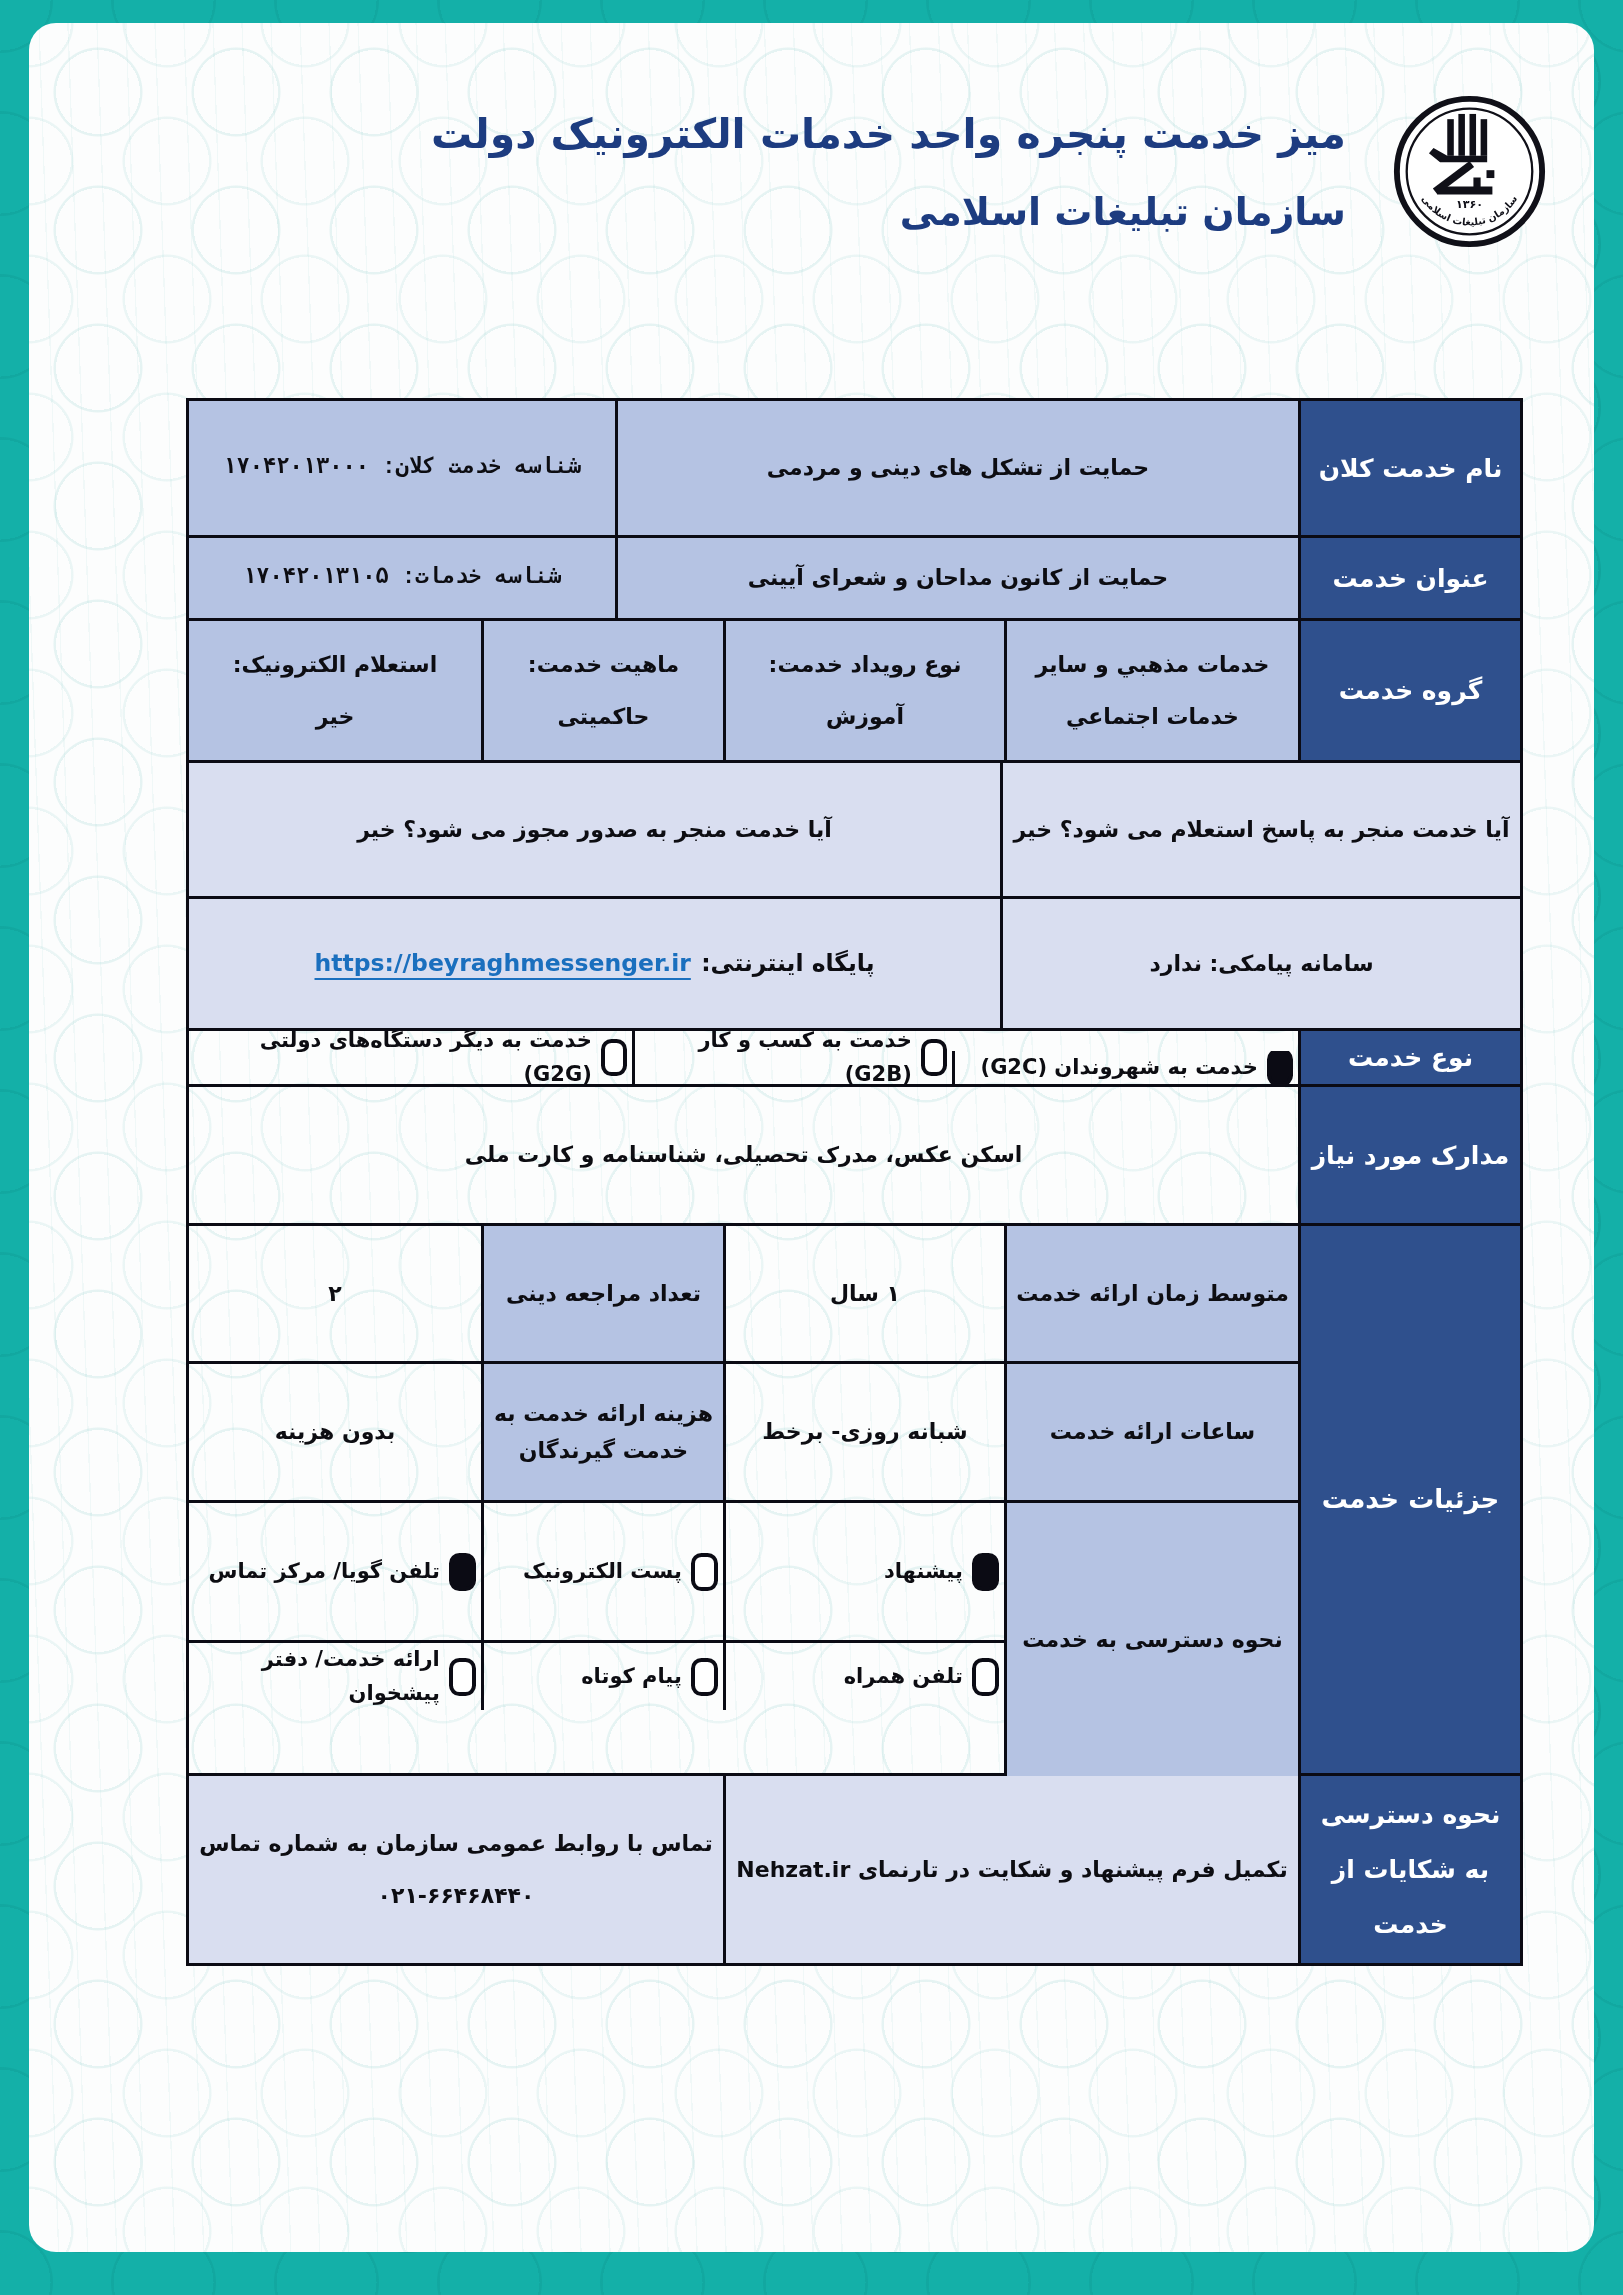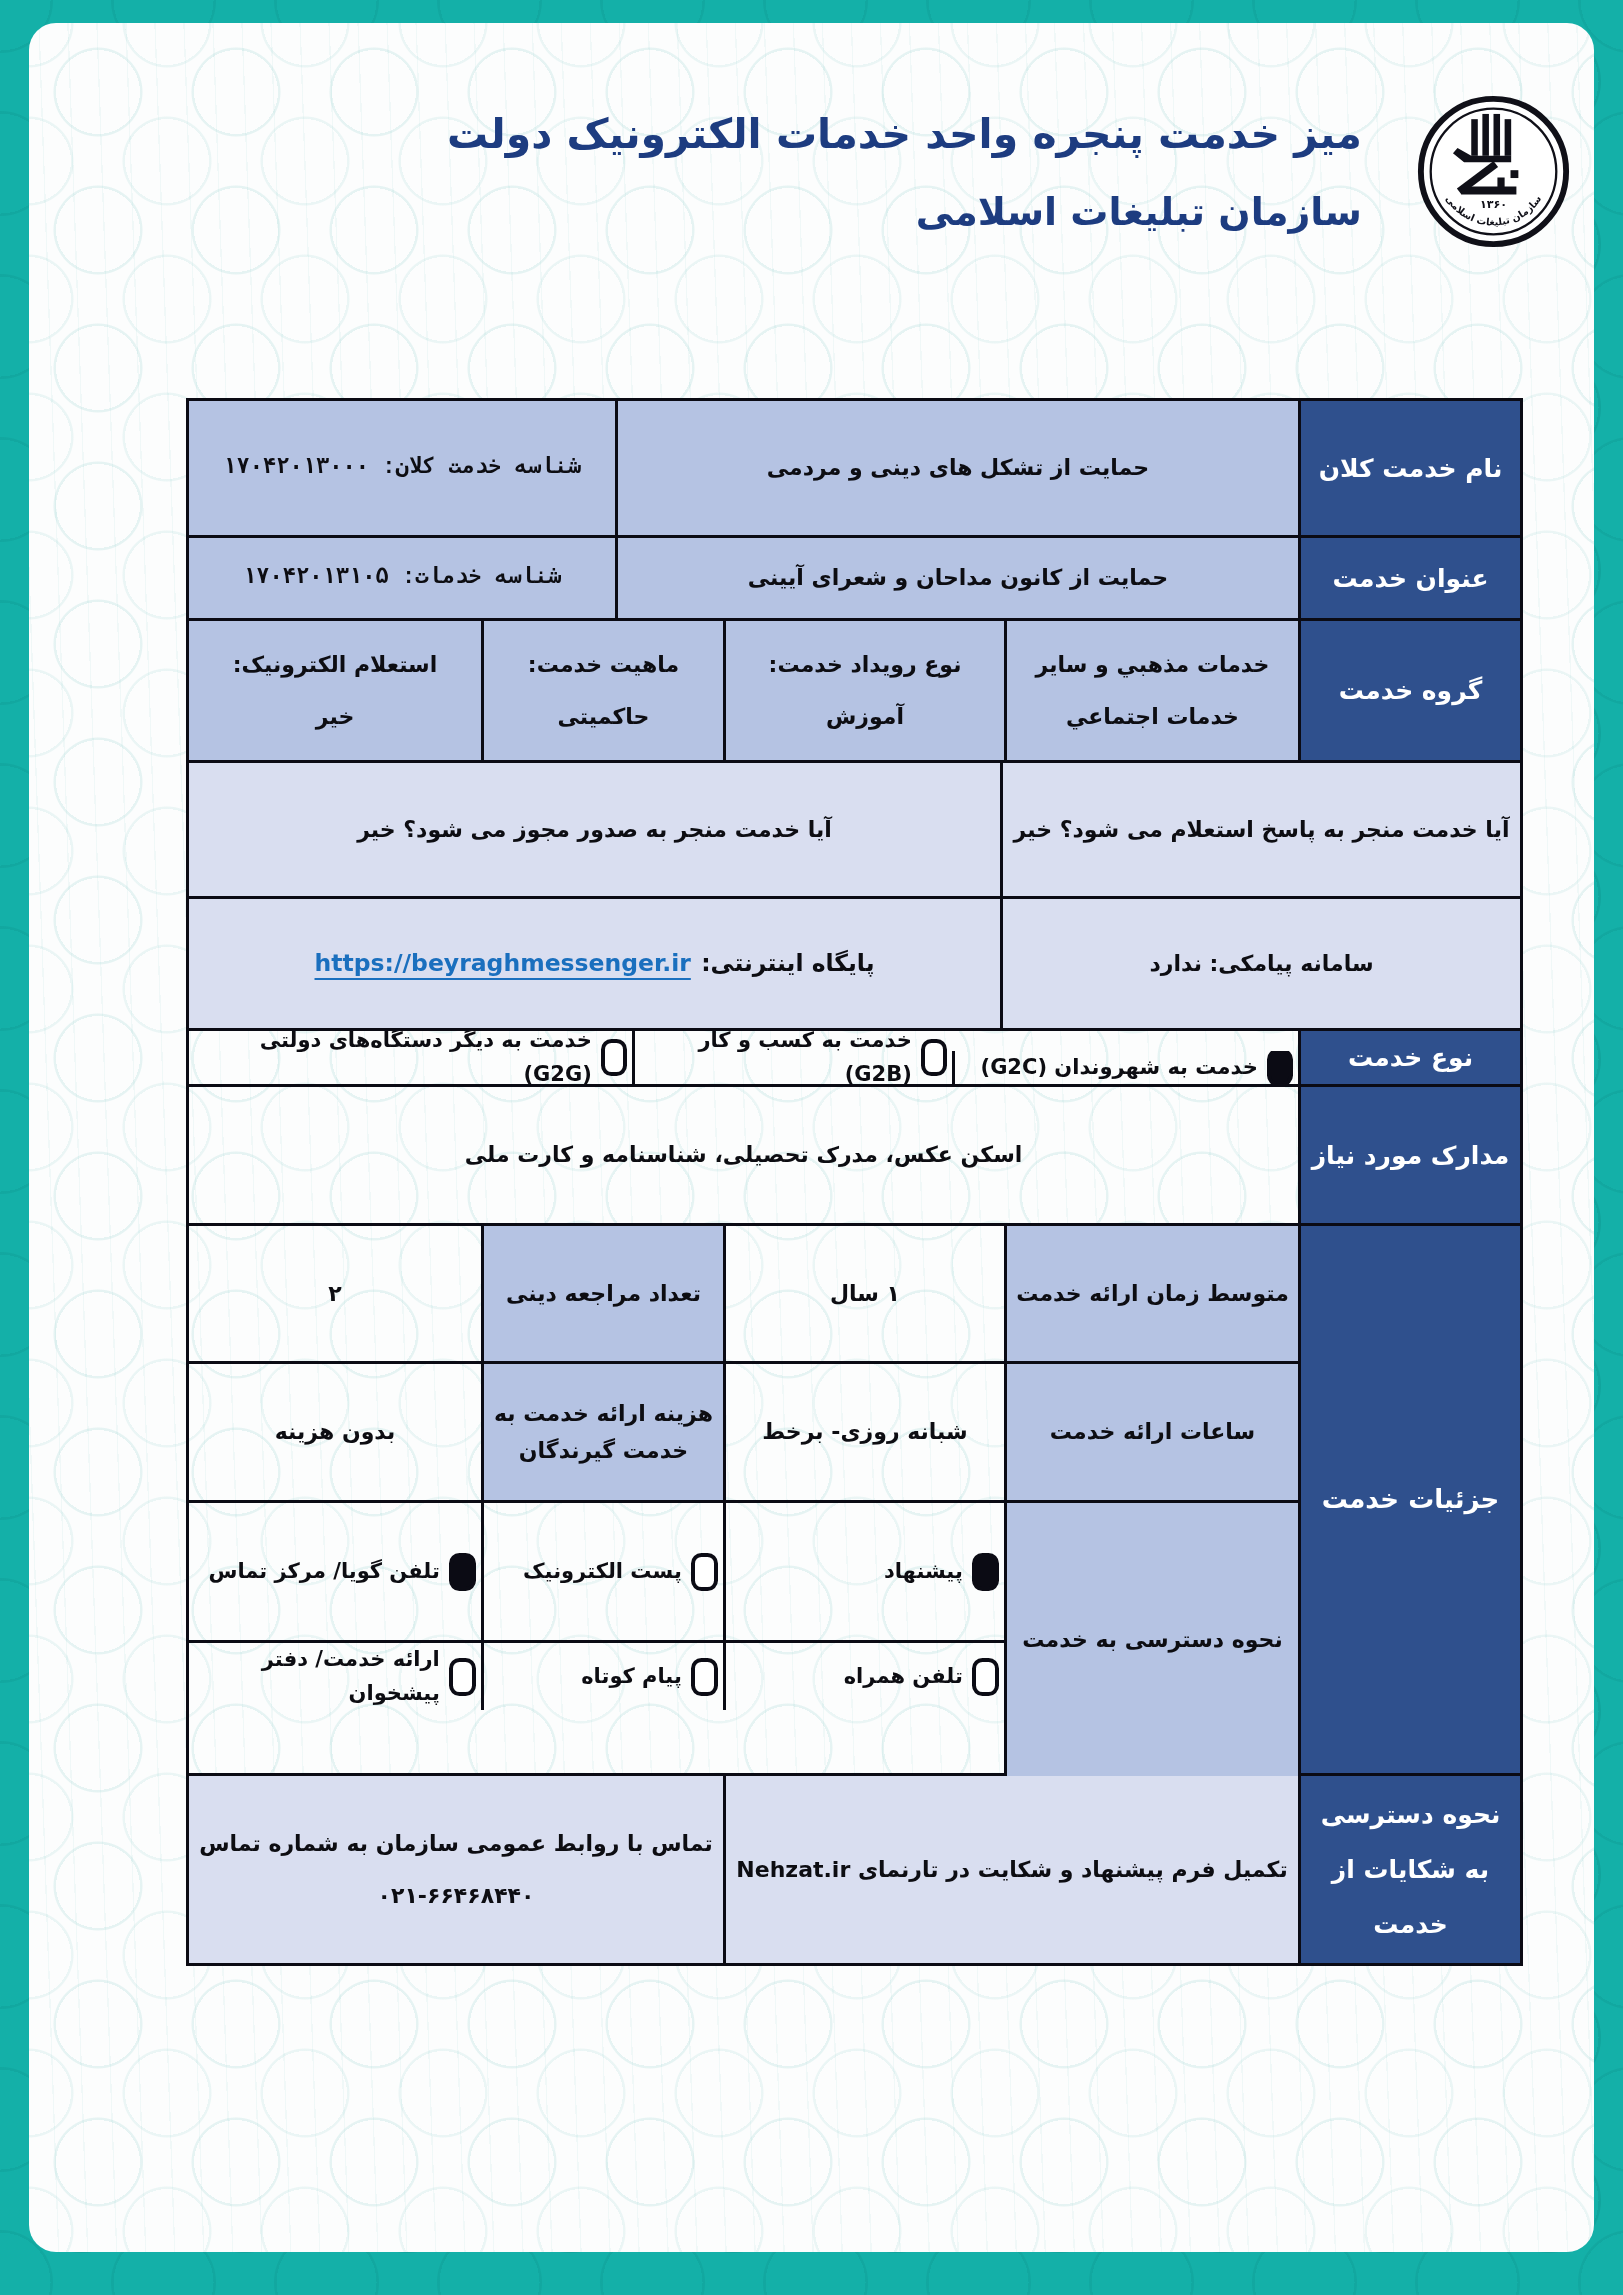"میز خدمت پنجره واحد خدمات" .titles { right: 232px -> 248px }
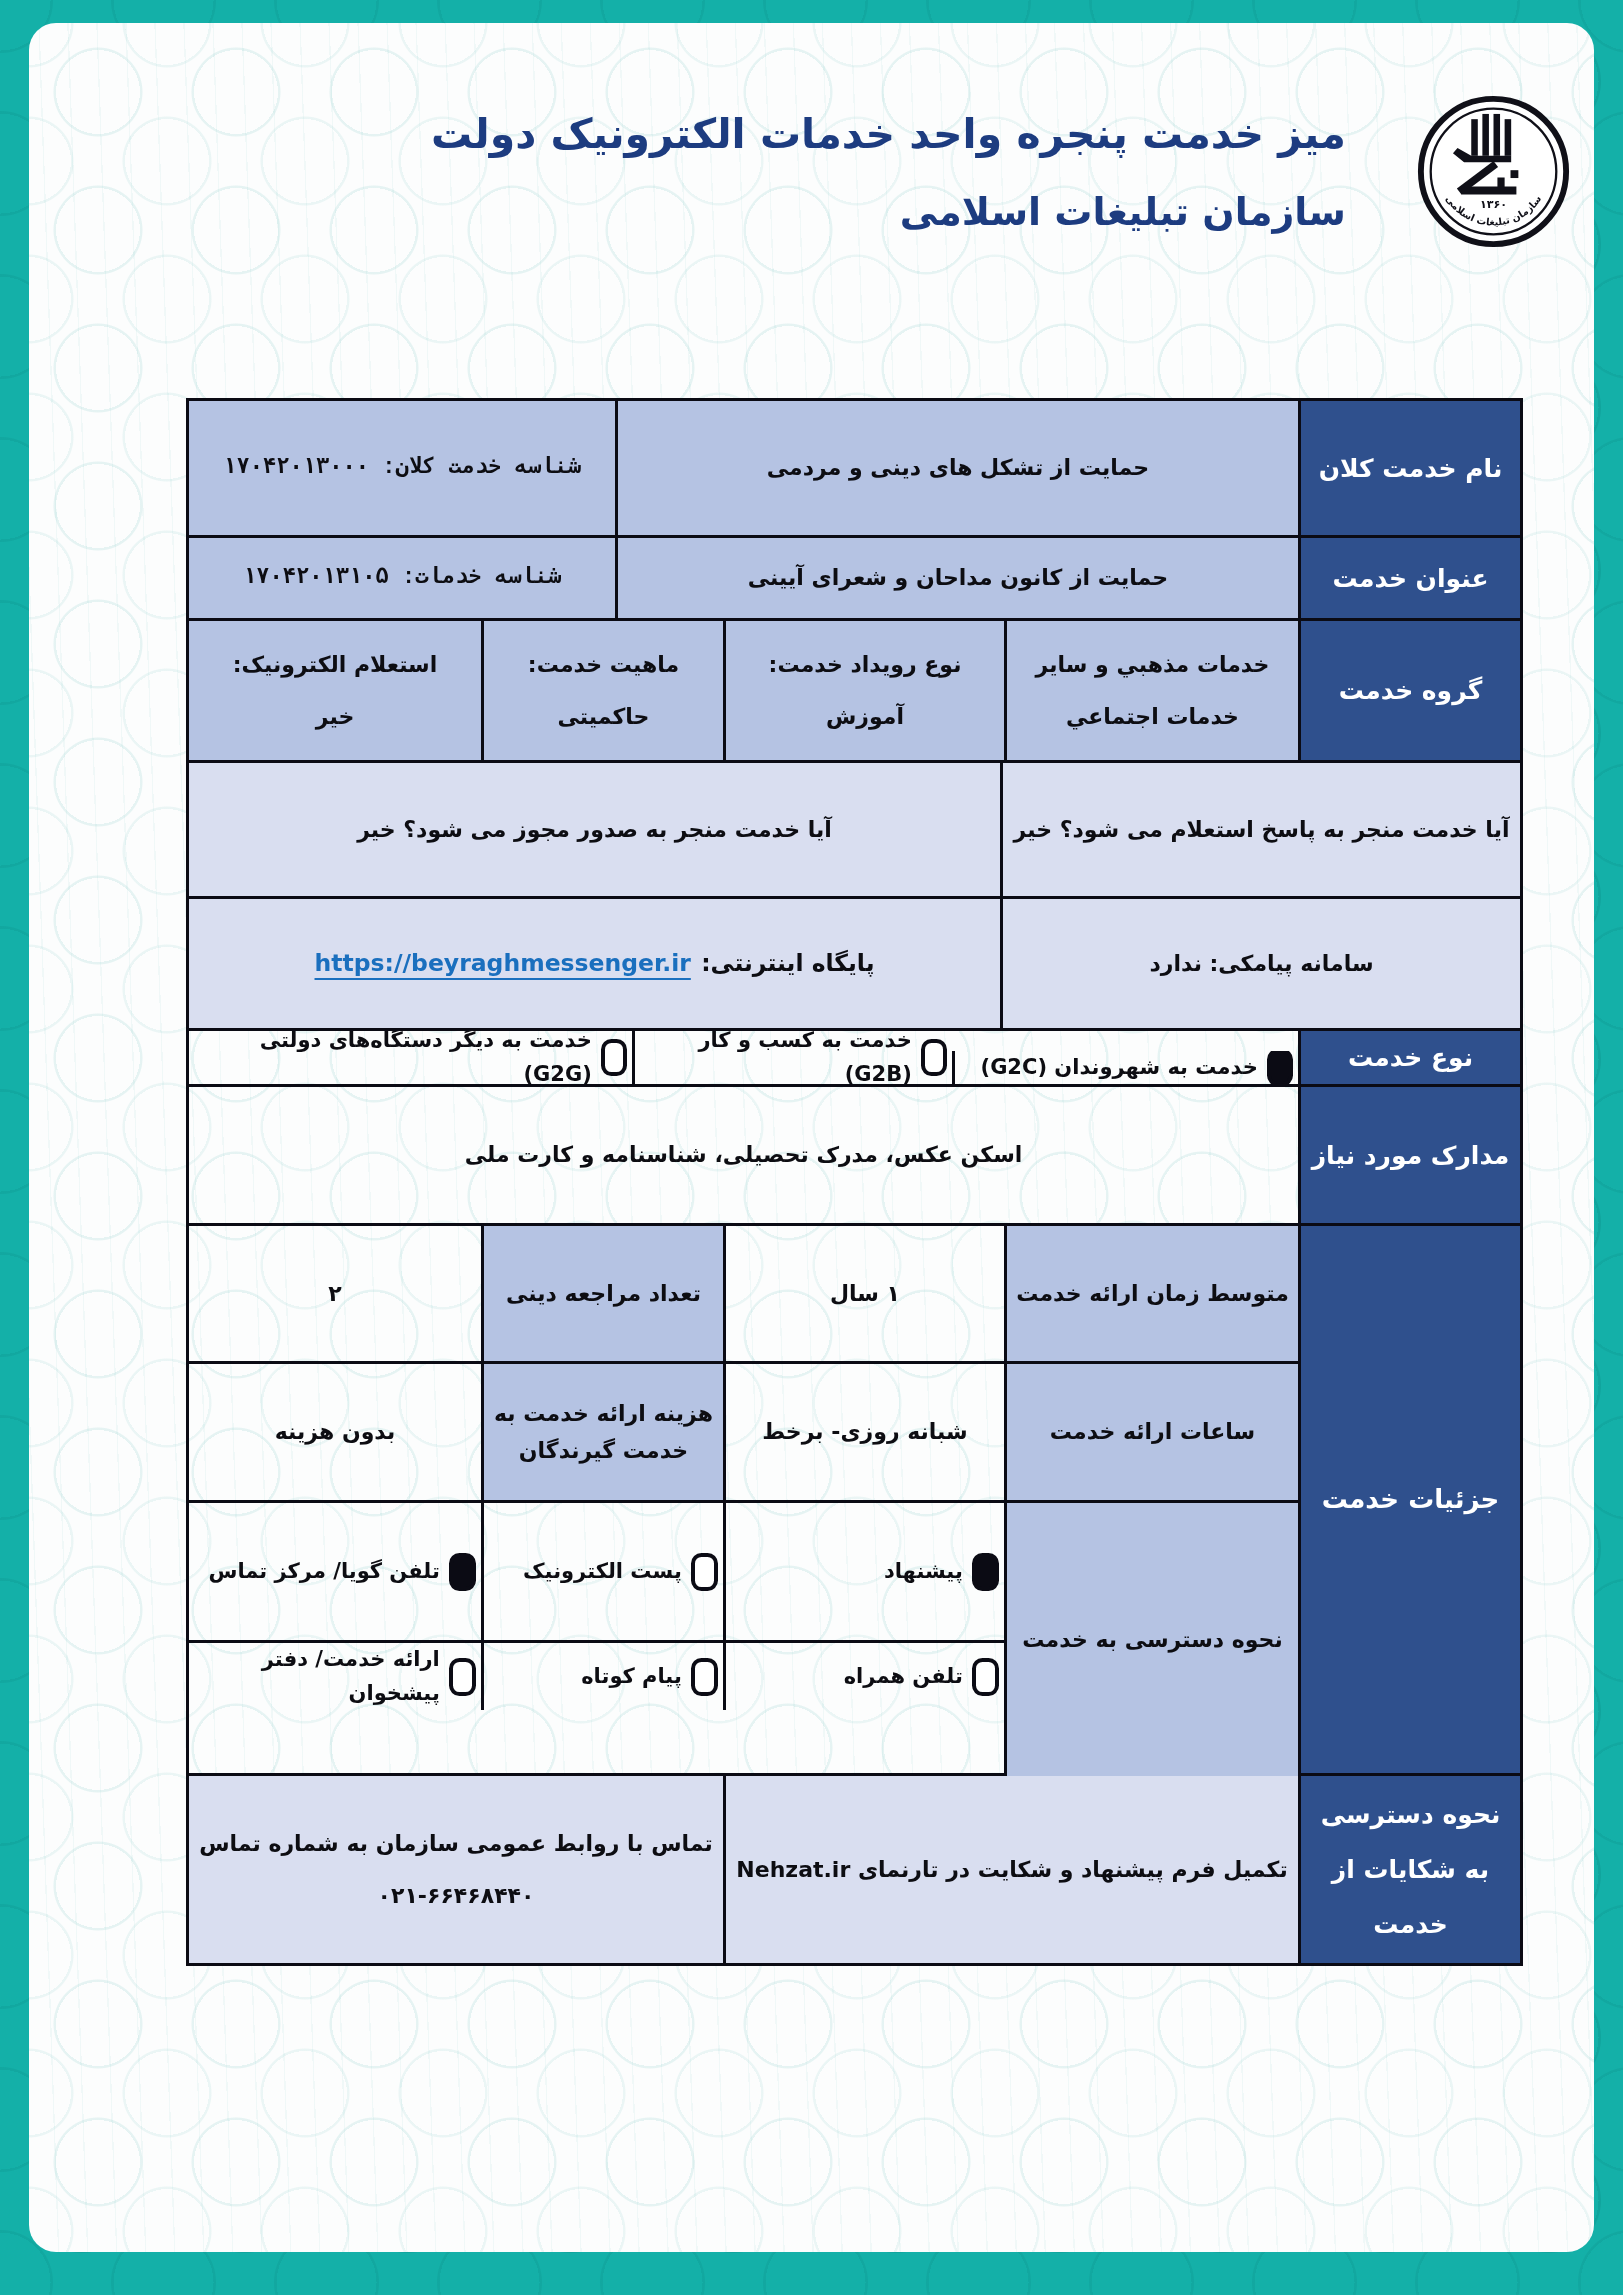"۱۳۶۰" .logo { right: 22px -> 46px }
